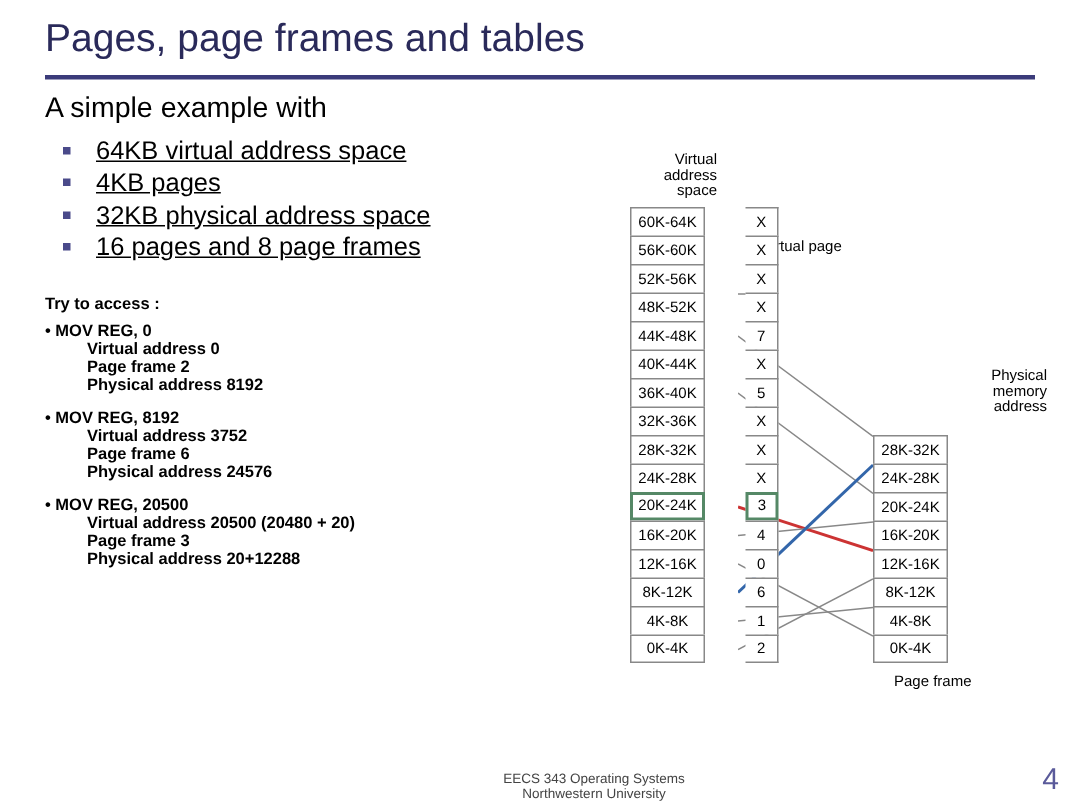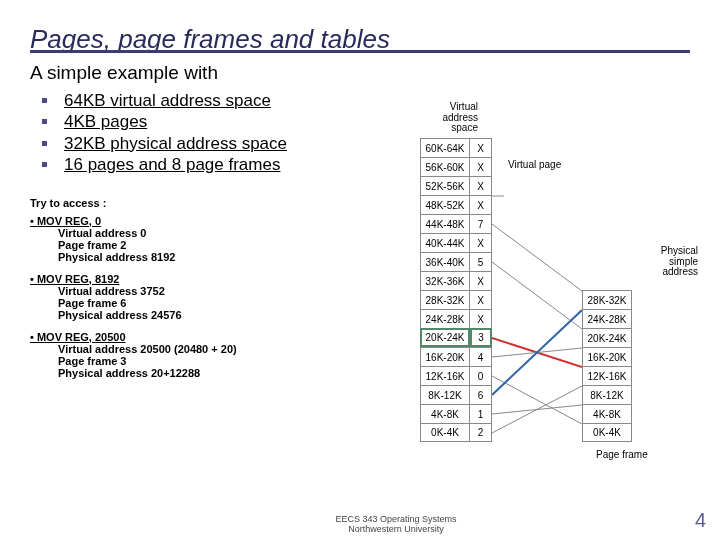"Pages, page frames and tables" .title { font-style: italic -> none; padding: 24px 0 0 30px -> 10px 0 0 30px }
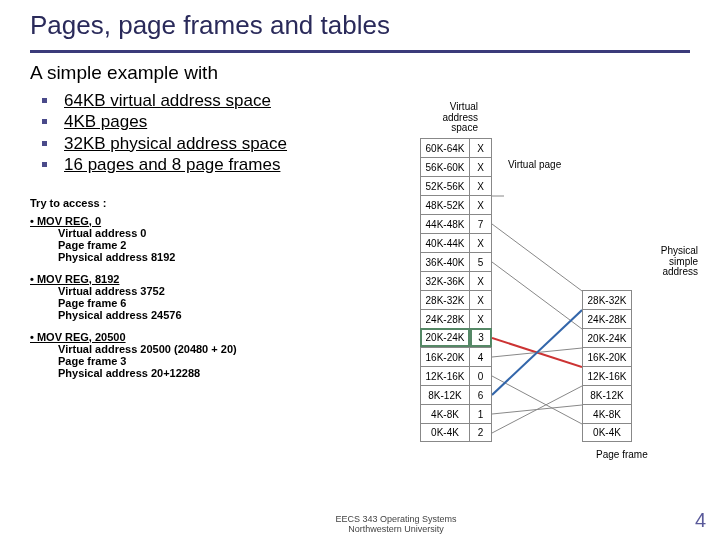"60K-64K" .vtable .row { gap: none -> 27px }
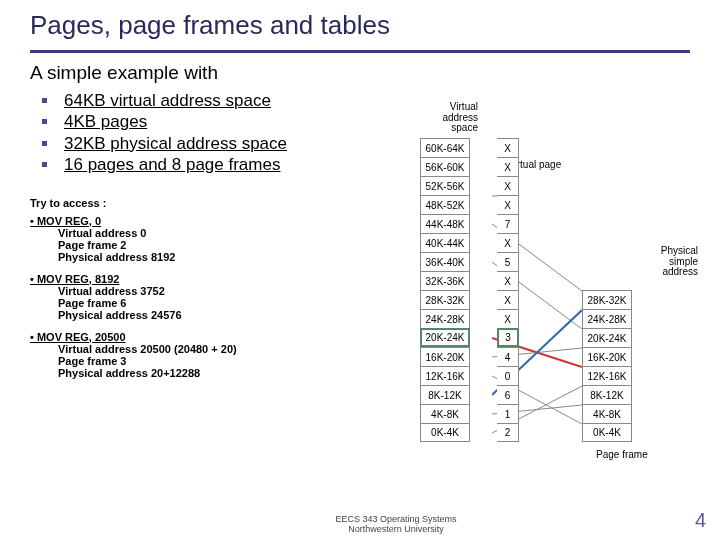"• MOV REG, 0" .ex .head { text-decoration: underline -> none }
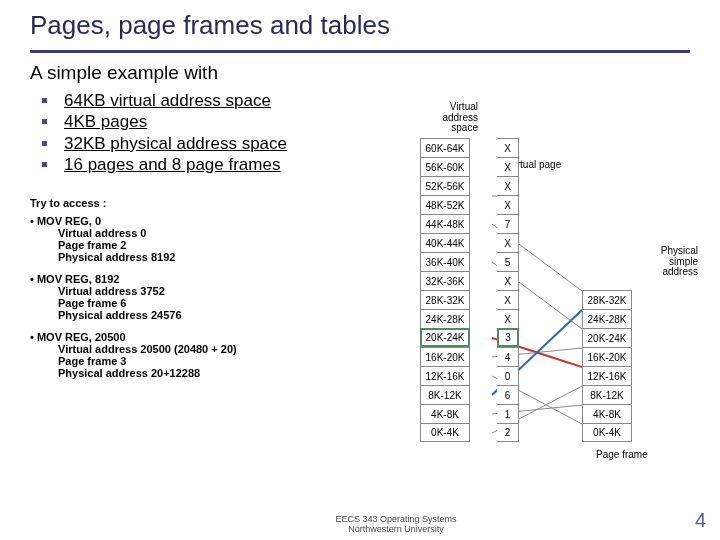"Physical simple address" span { text: simple -> memory }
